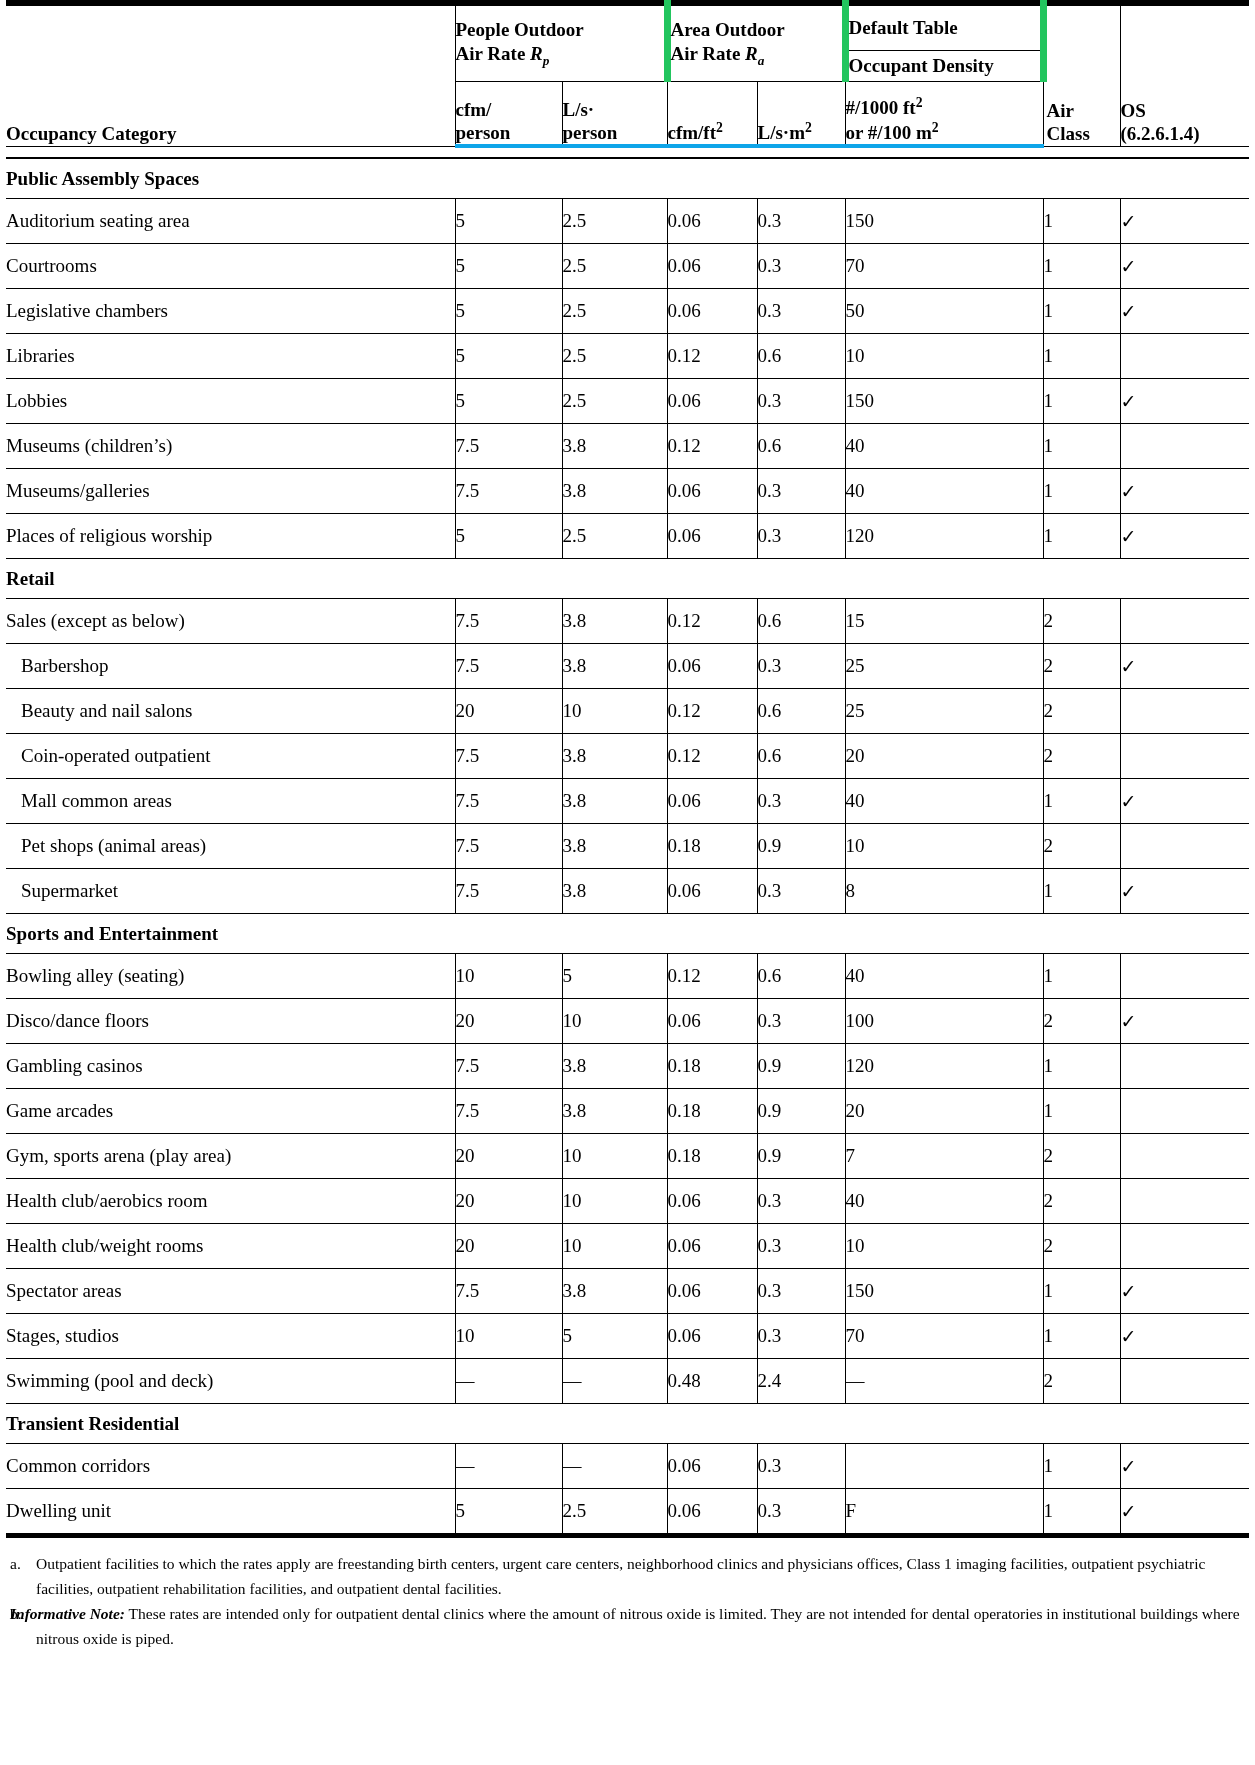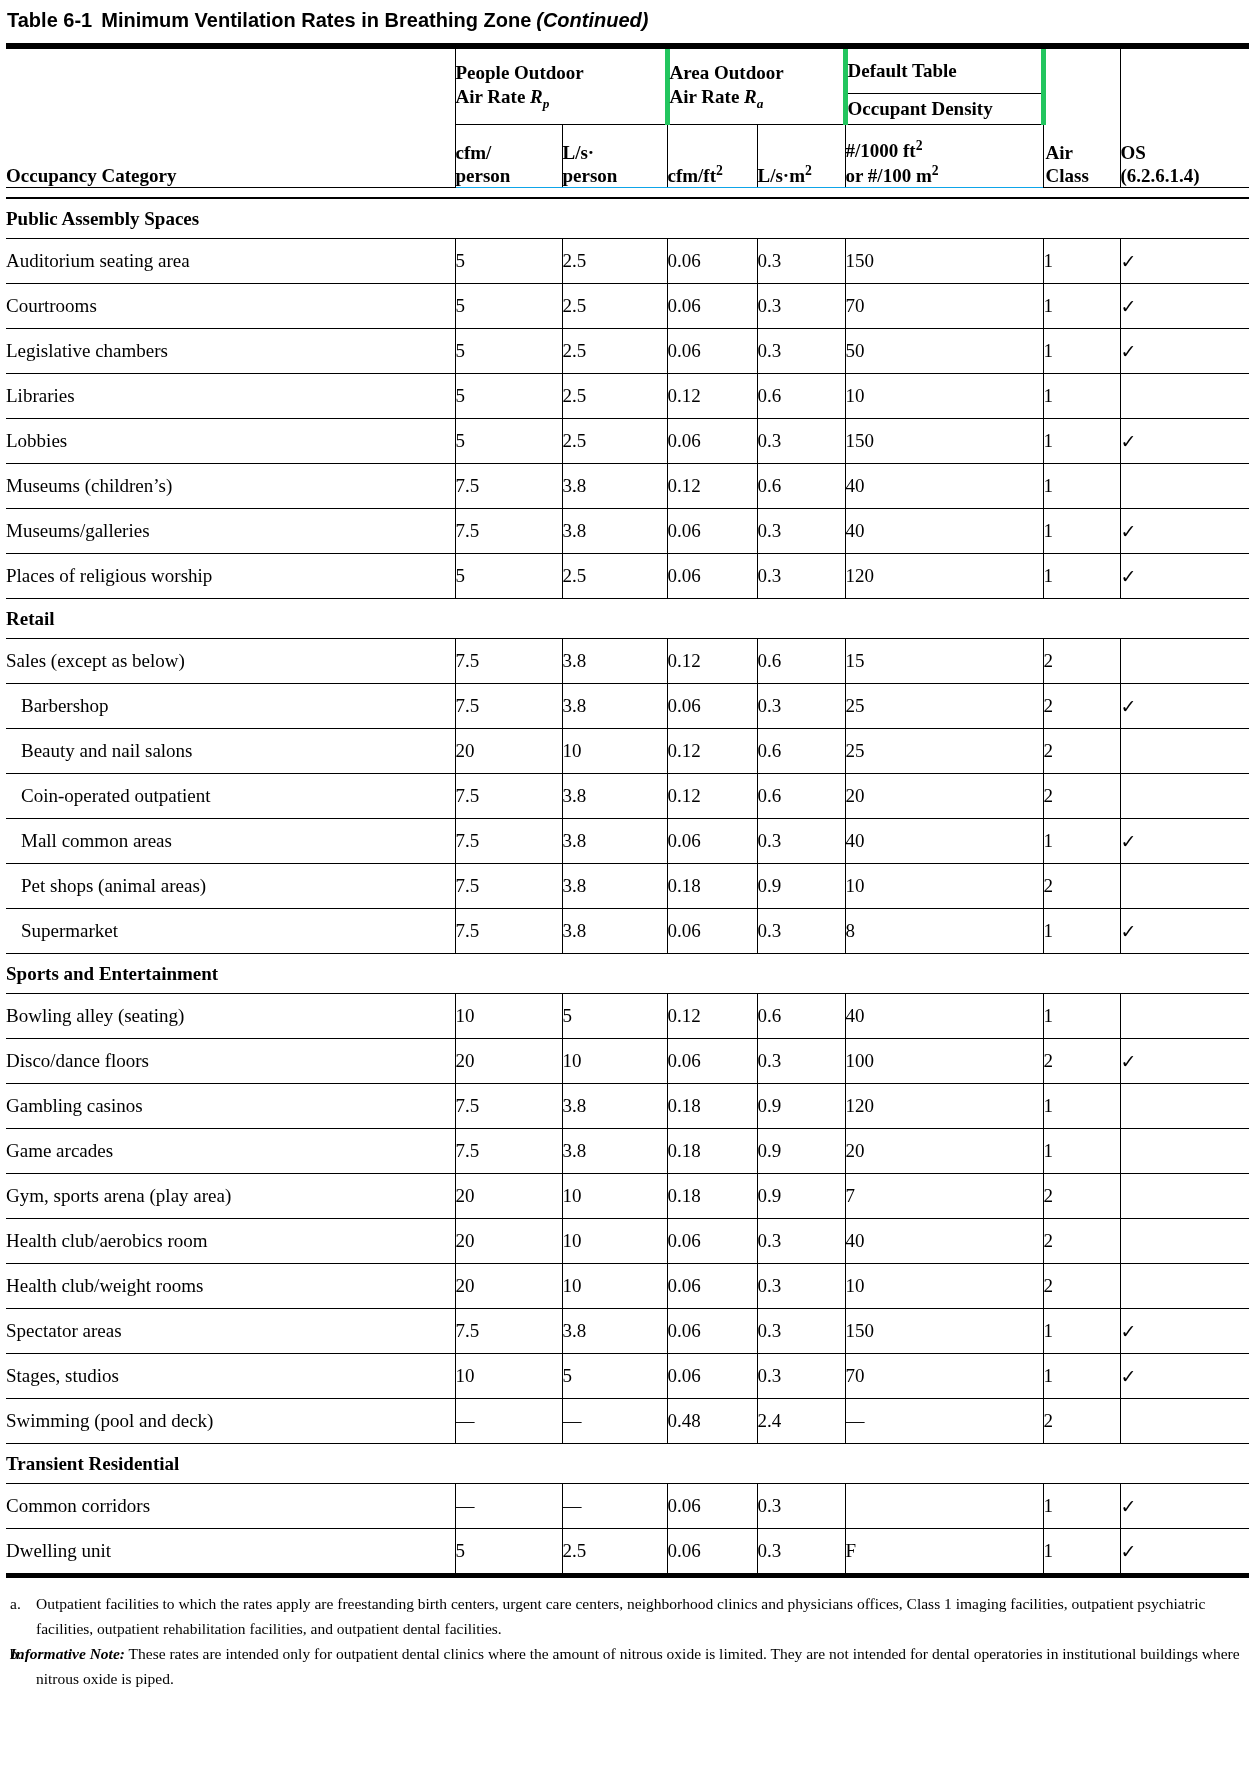"Table 6-1 Minimum Ventilation Rates" div.title { html: <div> <span>Table 6-1</span><span>Minimum Ventilation Rates in Breathing Zone</span><span>(Continued)</span> </div> -> none }
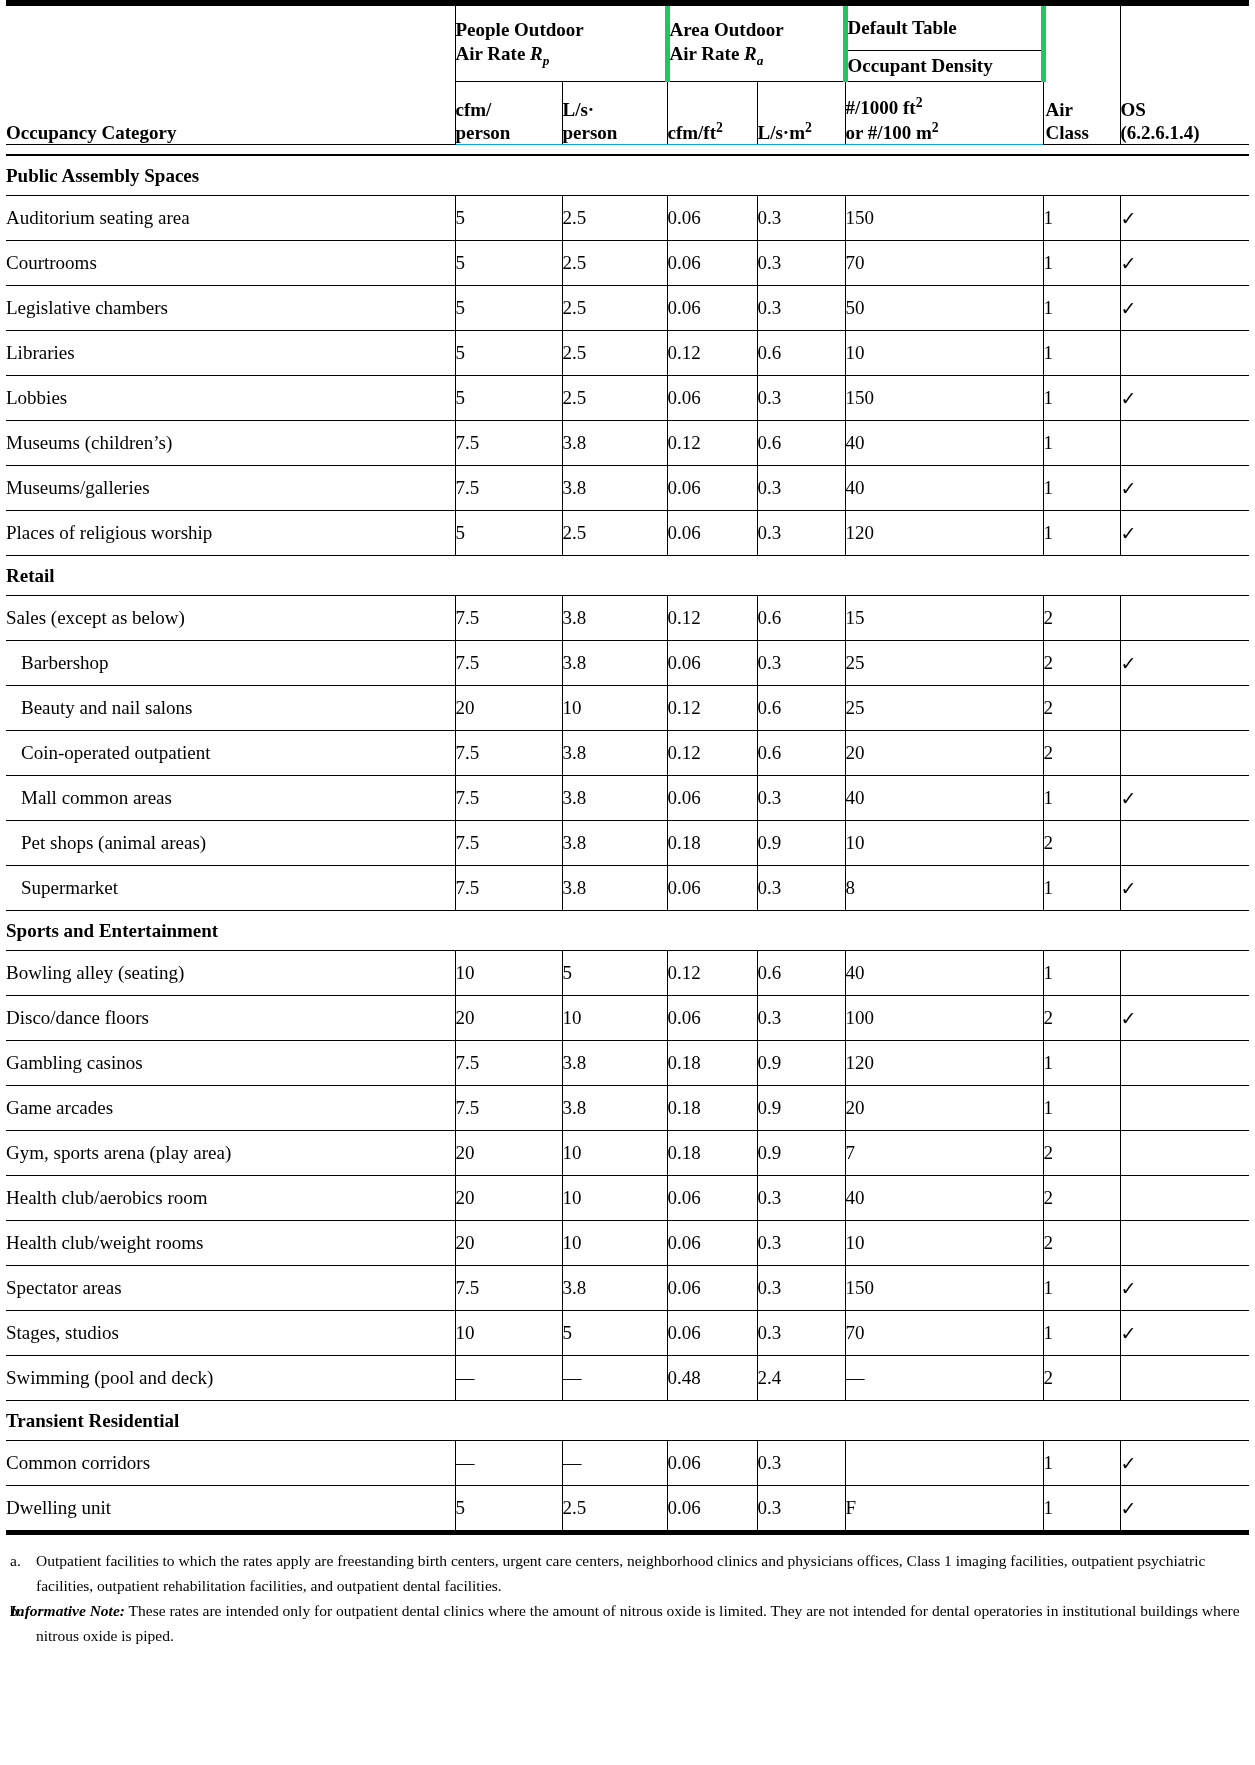"People Outdoor" th.grp { border-right: 5px solid #22c55e -> 7px solid #22c55e }
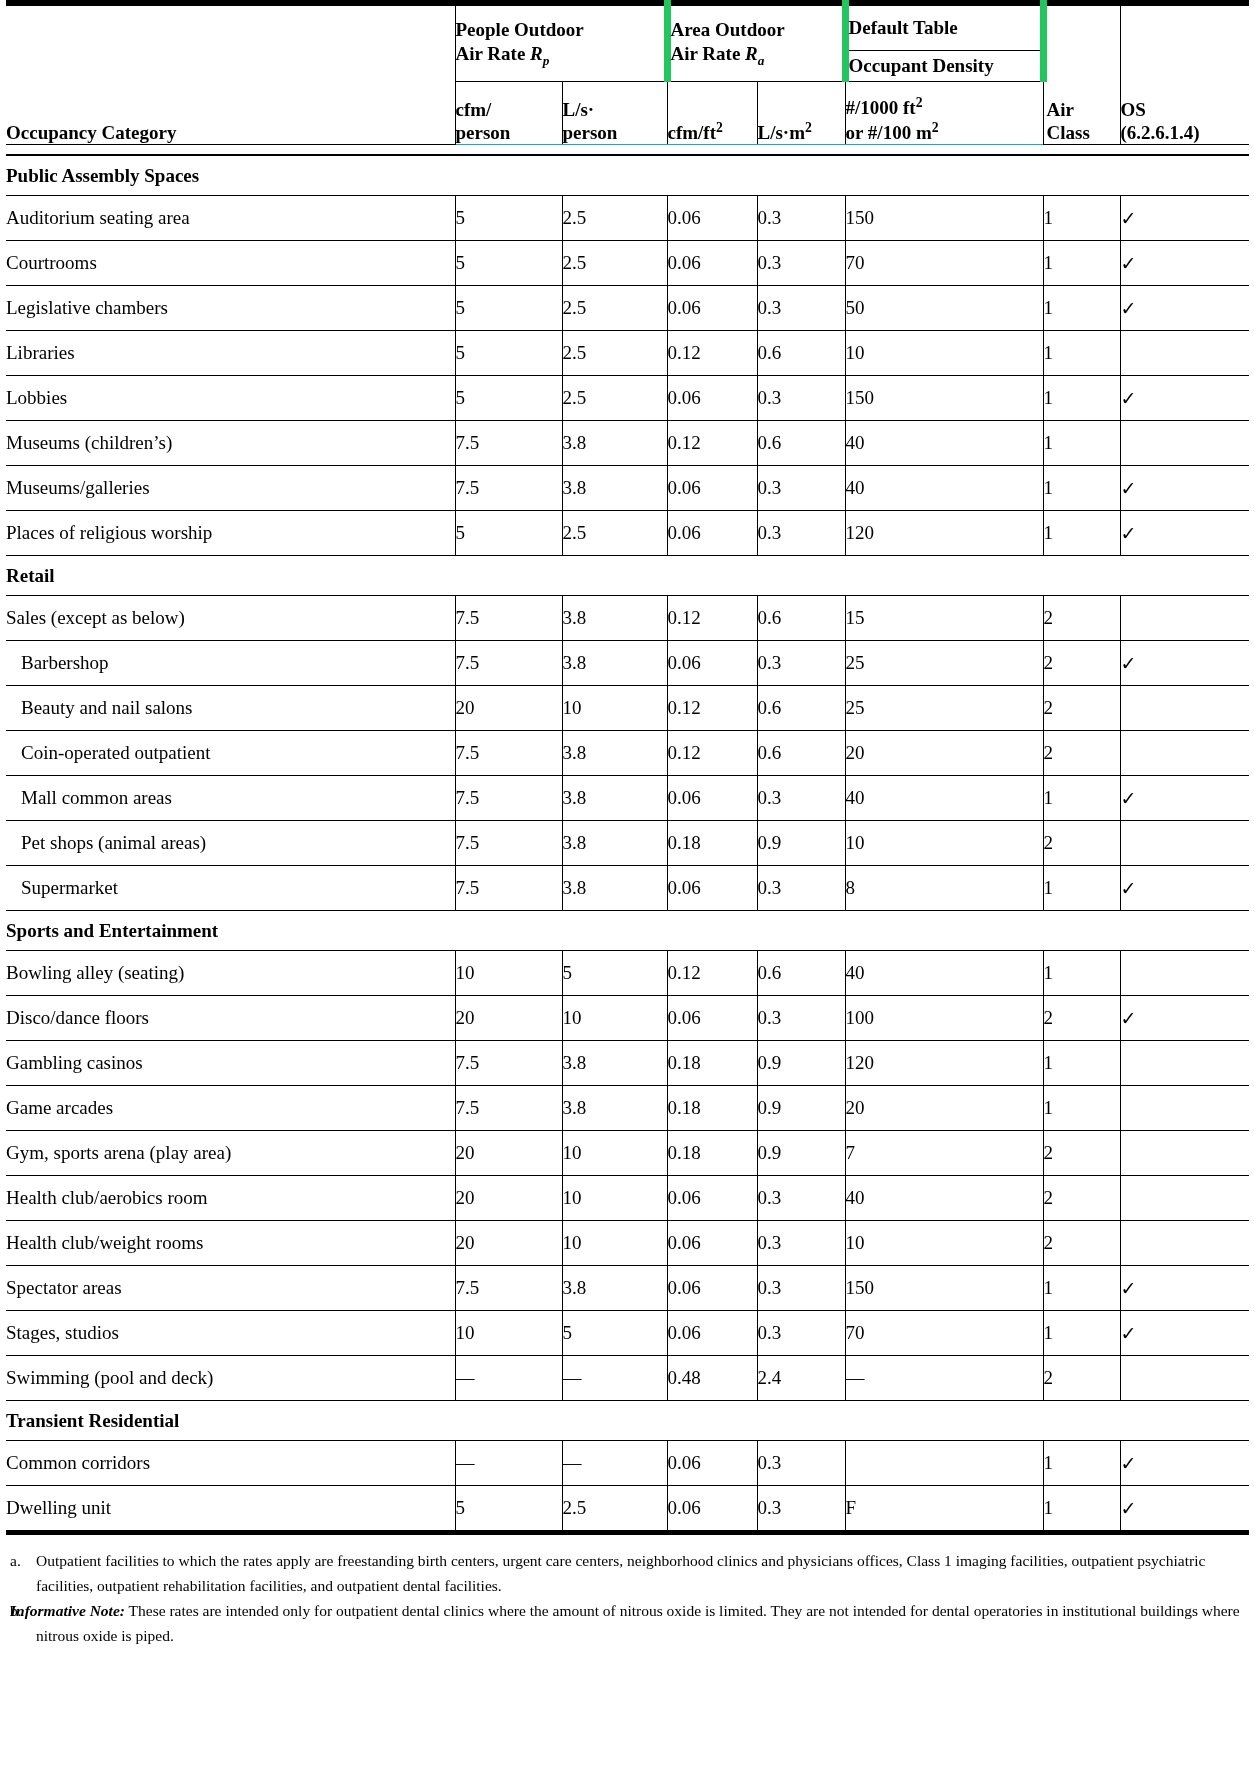"cfm/" th.unit { border-bottom: 1px solid #0ea5e9 -> 4px solid #0ea5e9 }
